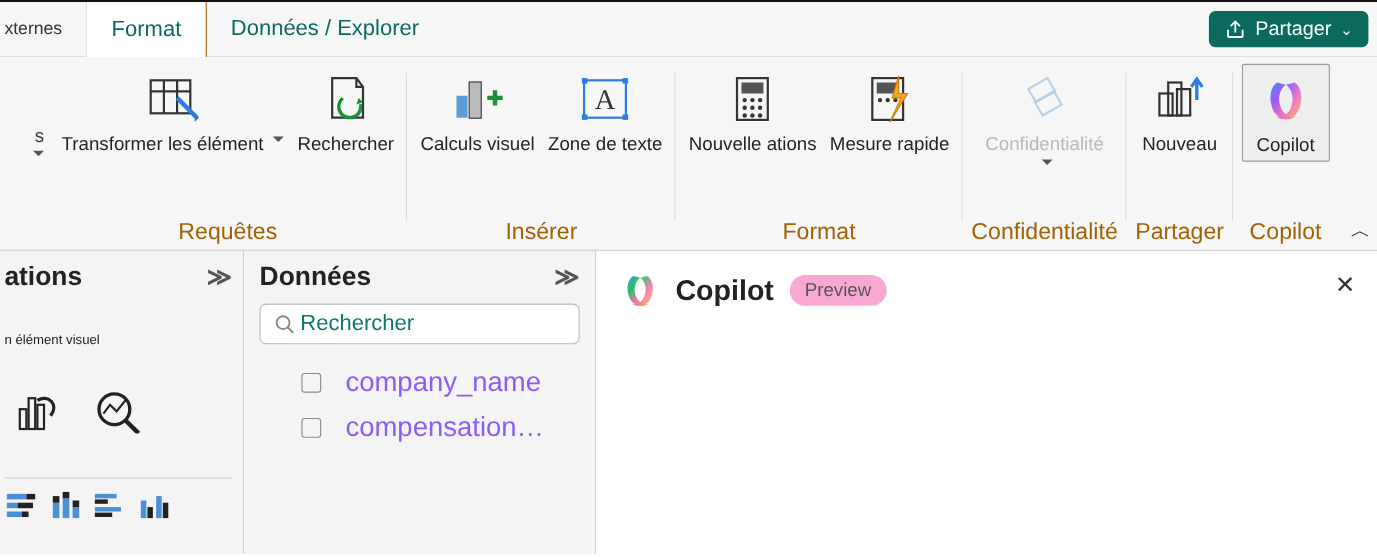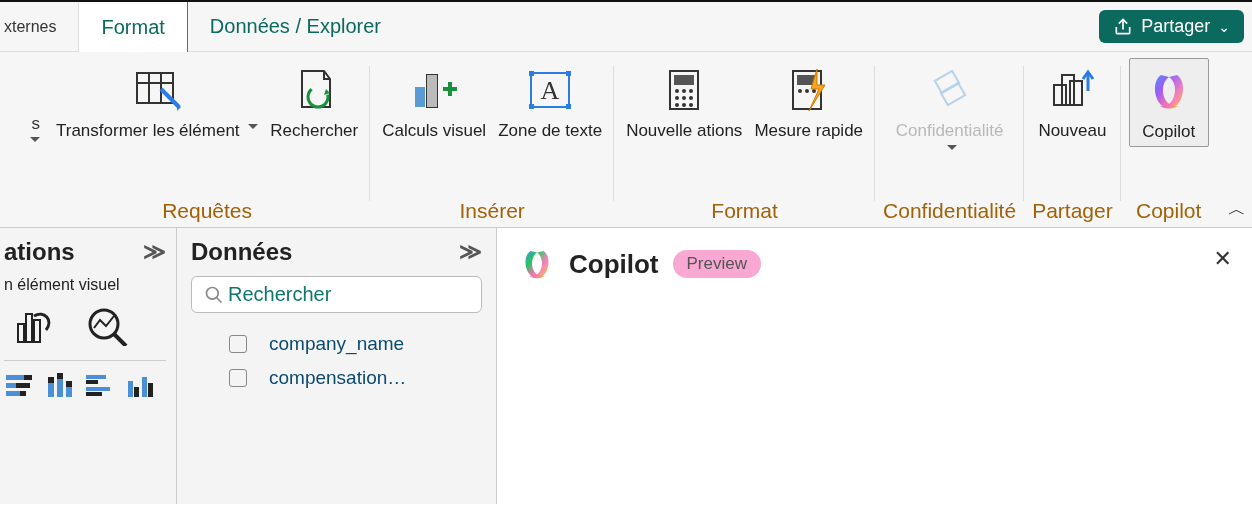"ations" .pane-left { gap: none -> 26px; width: 177px -> 222px }
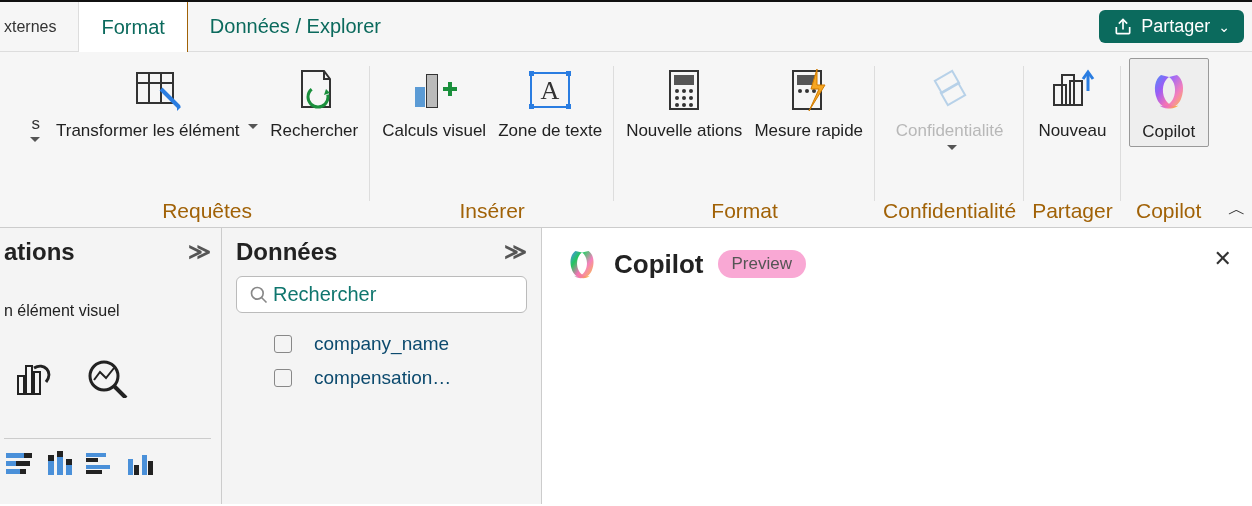"n élément visuel" .subtext { font-size: 16px -> 12px }
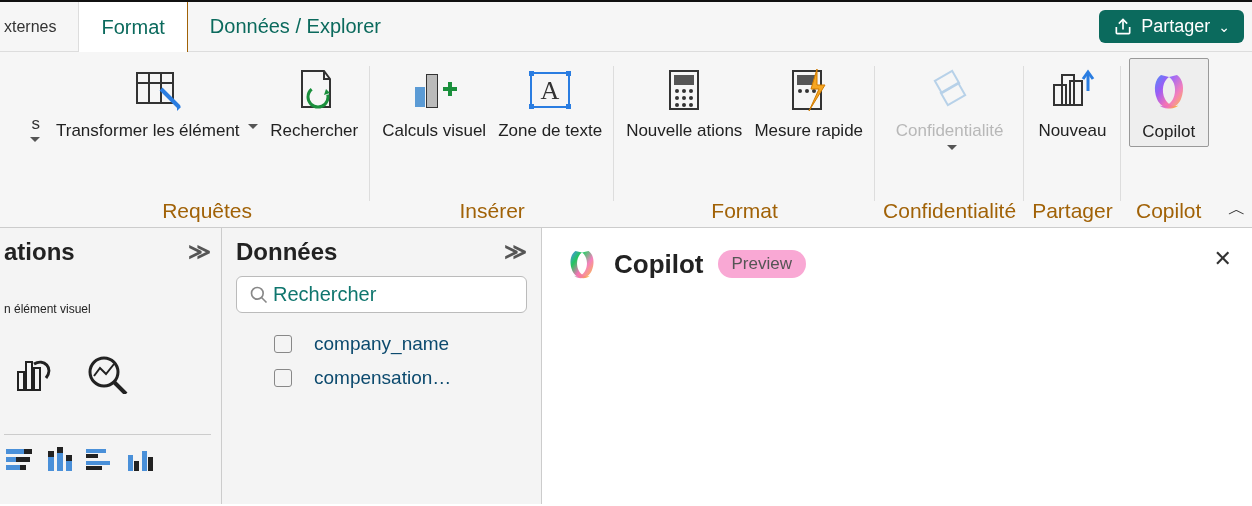"company_name" .field-row { color: #0c4a6e -> #8b5cf6; font-size: 19px -> 25px }
